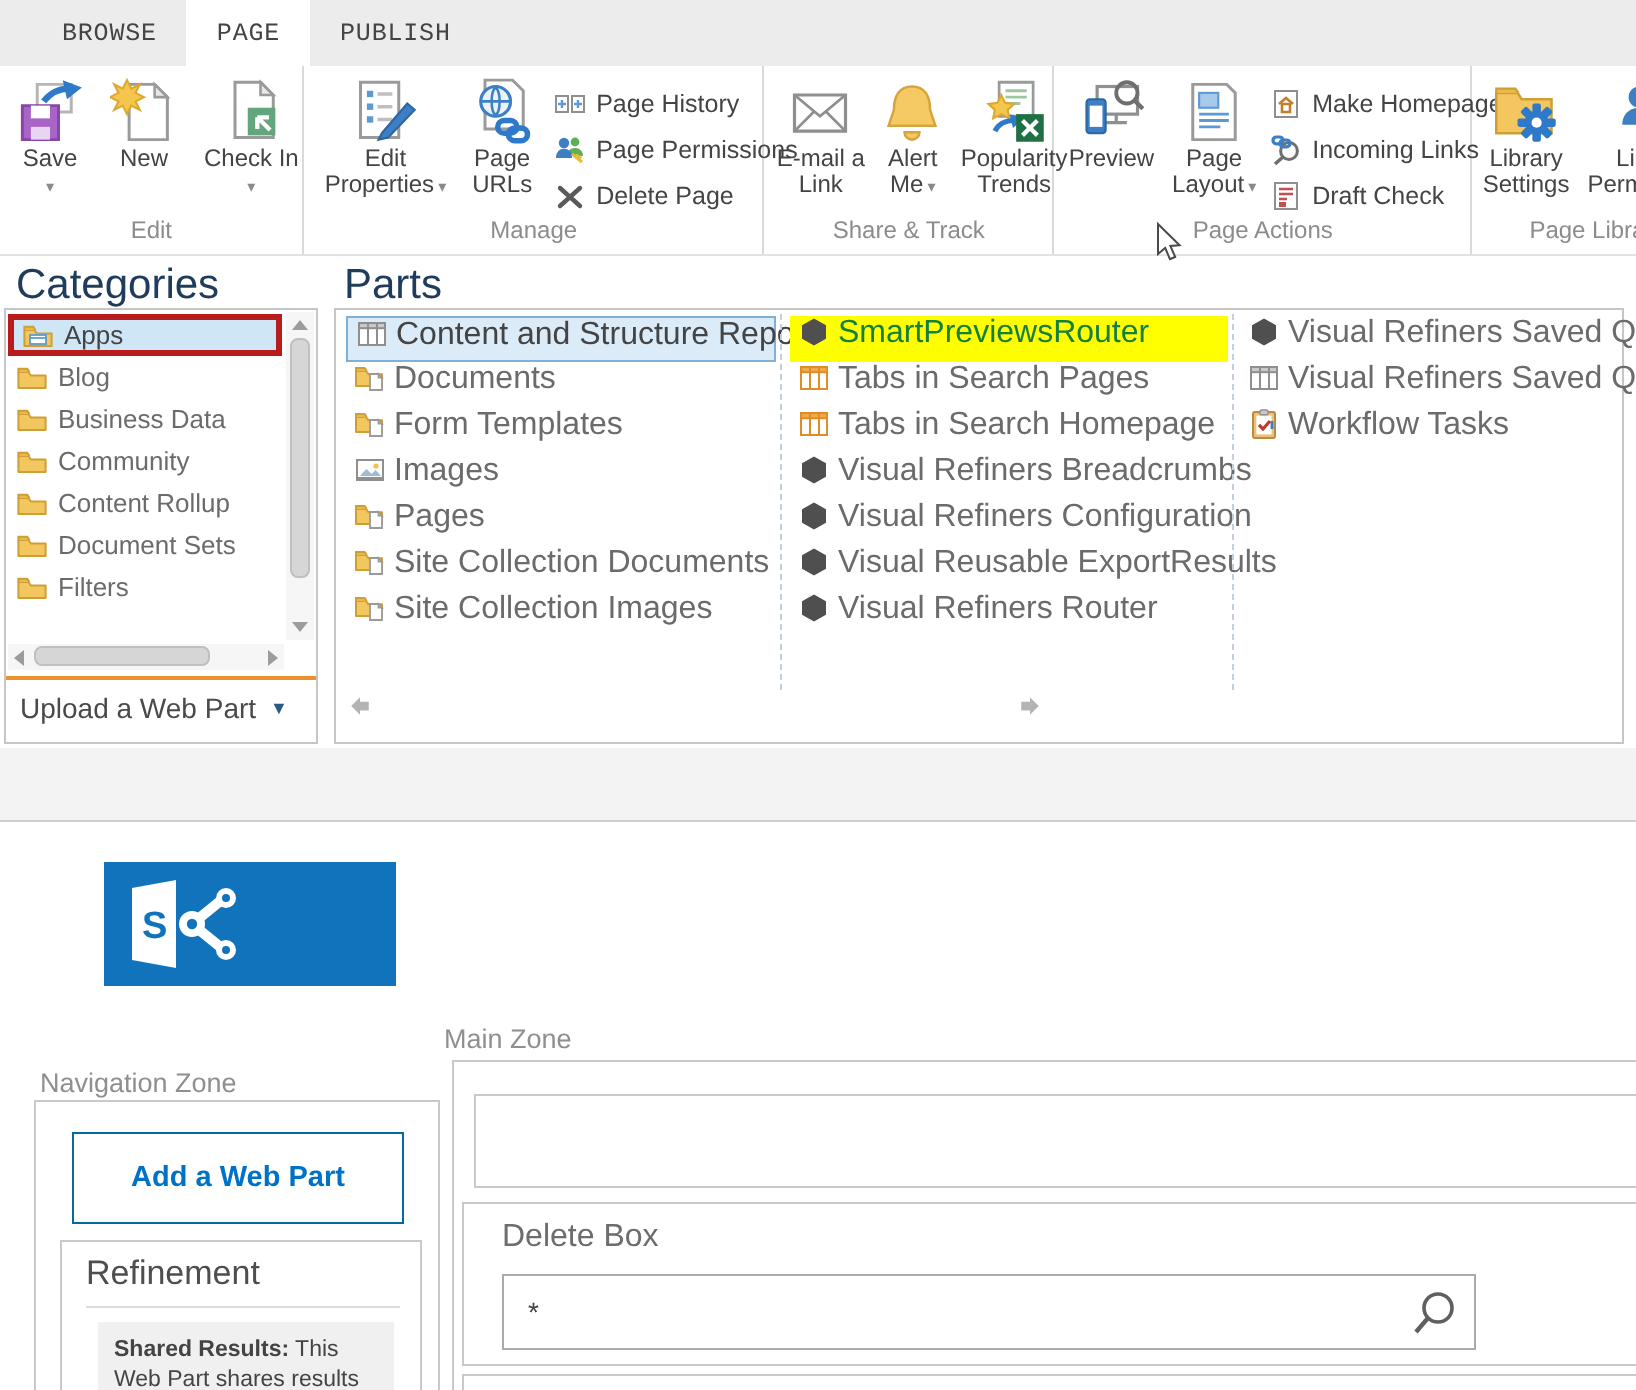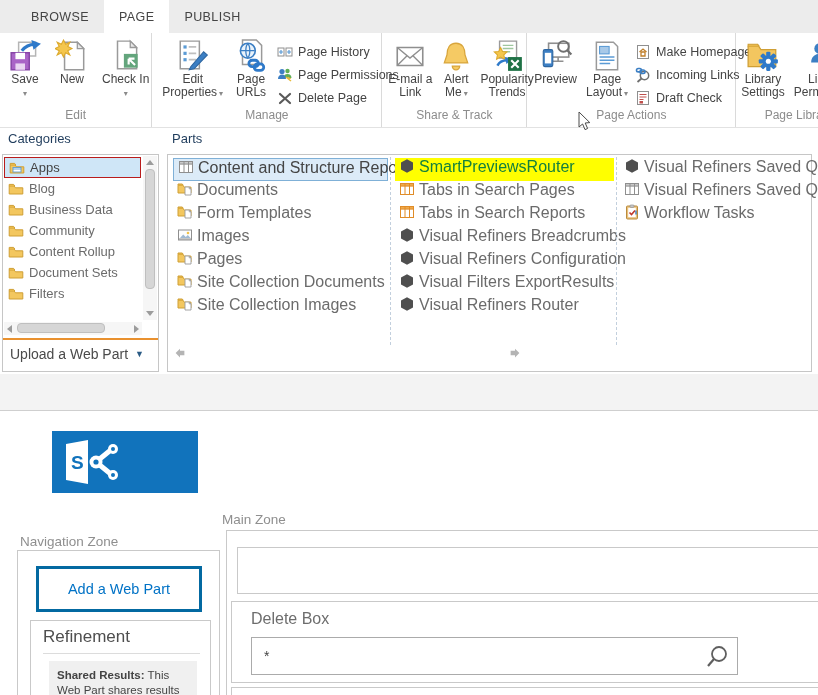"BROWSE" .tab { font-family: none -> Liberation Mono, monospace }
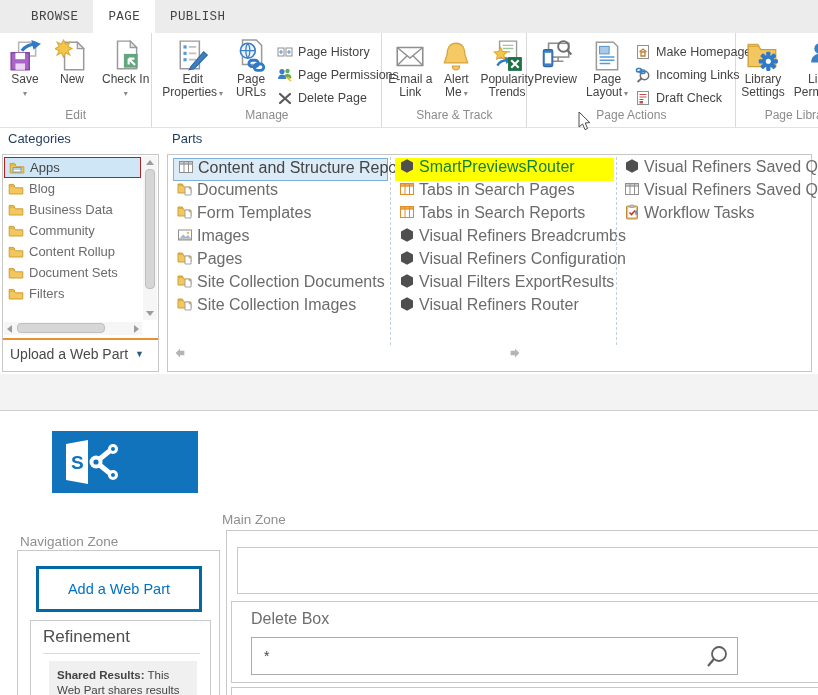"Categories" .gheader { font-size: 13px -> 21px }
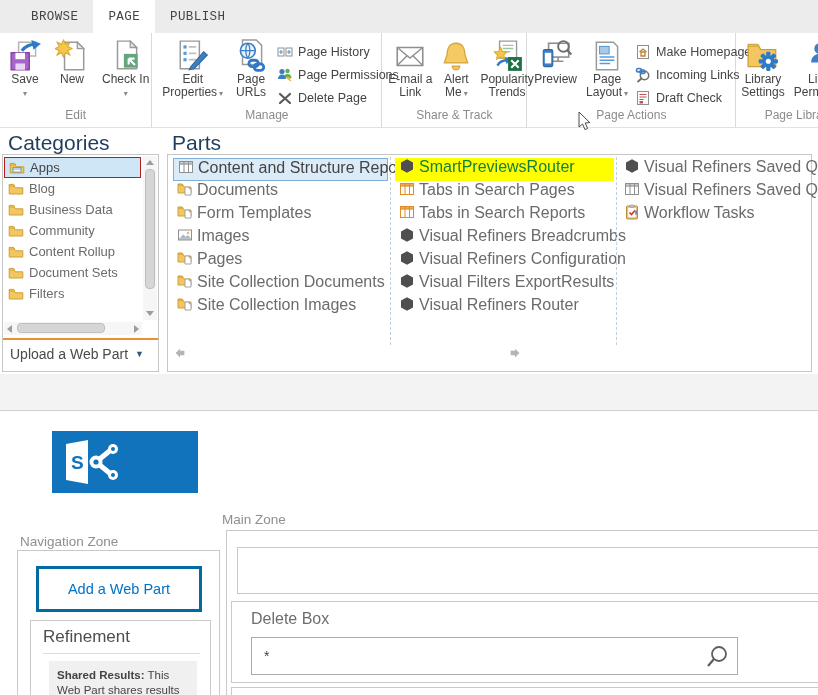"Apps" .catrow.selected { border: 1px solid #b91c1c -> 3px solid #b91c1c }
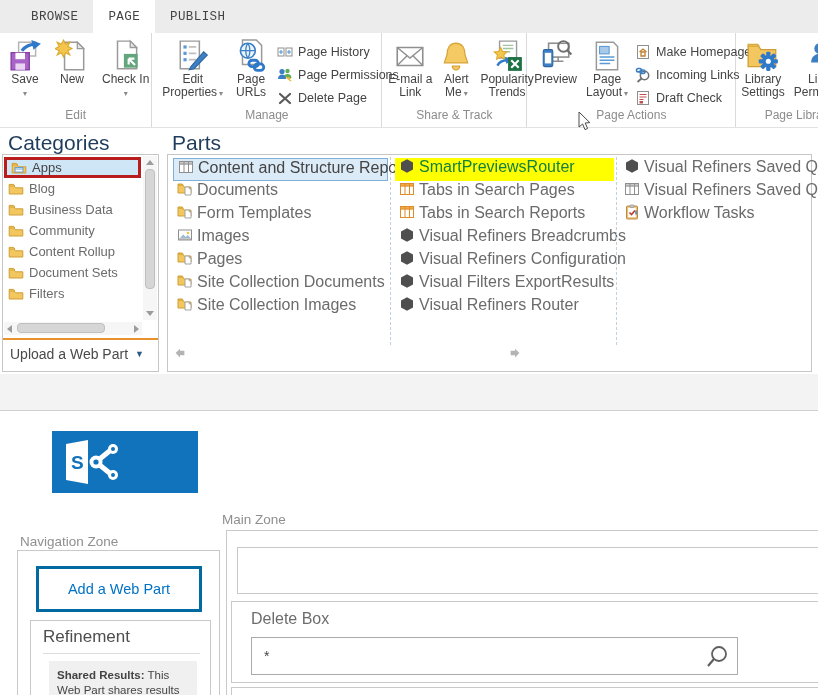"Tabs in Search Reports" span { text: Reports -> Homepage }
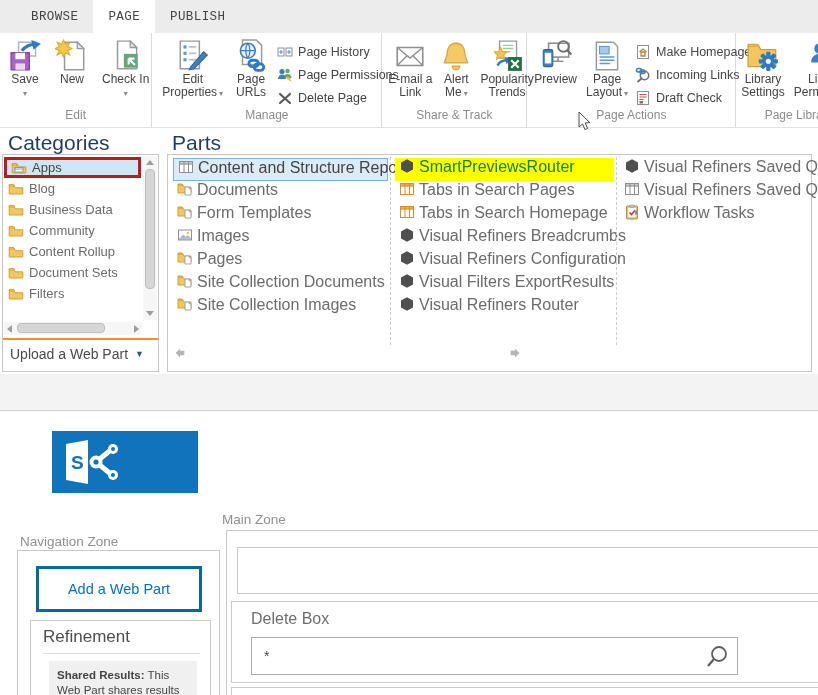"Visual Filters ExportResults" span { text: Filters -> Reusable }
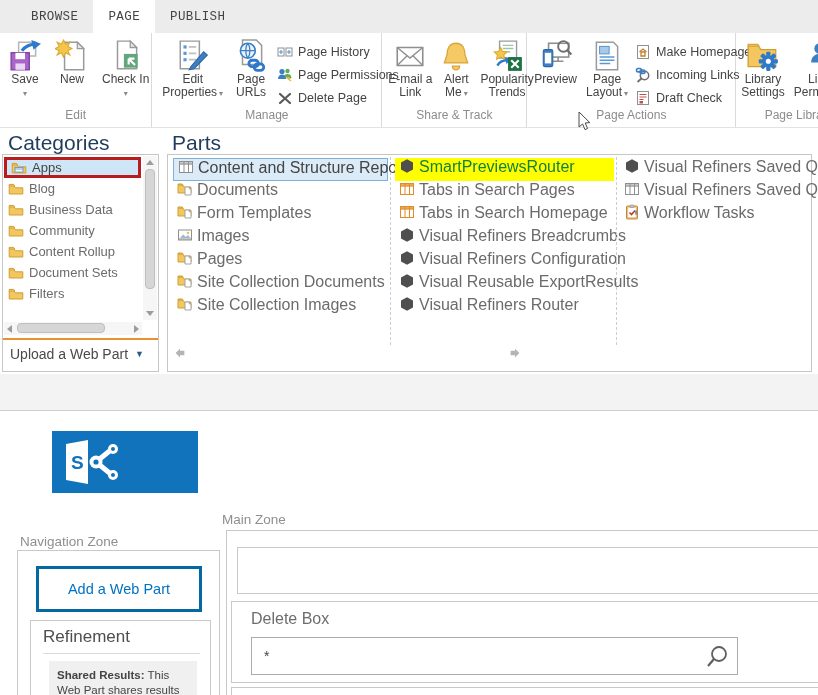"Add a Web Part" .addbtn { border: 3px solid #0369a1 -> 1px solid #0369a1; font-weight: none -> bold }
